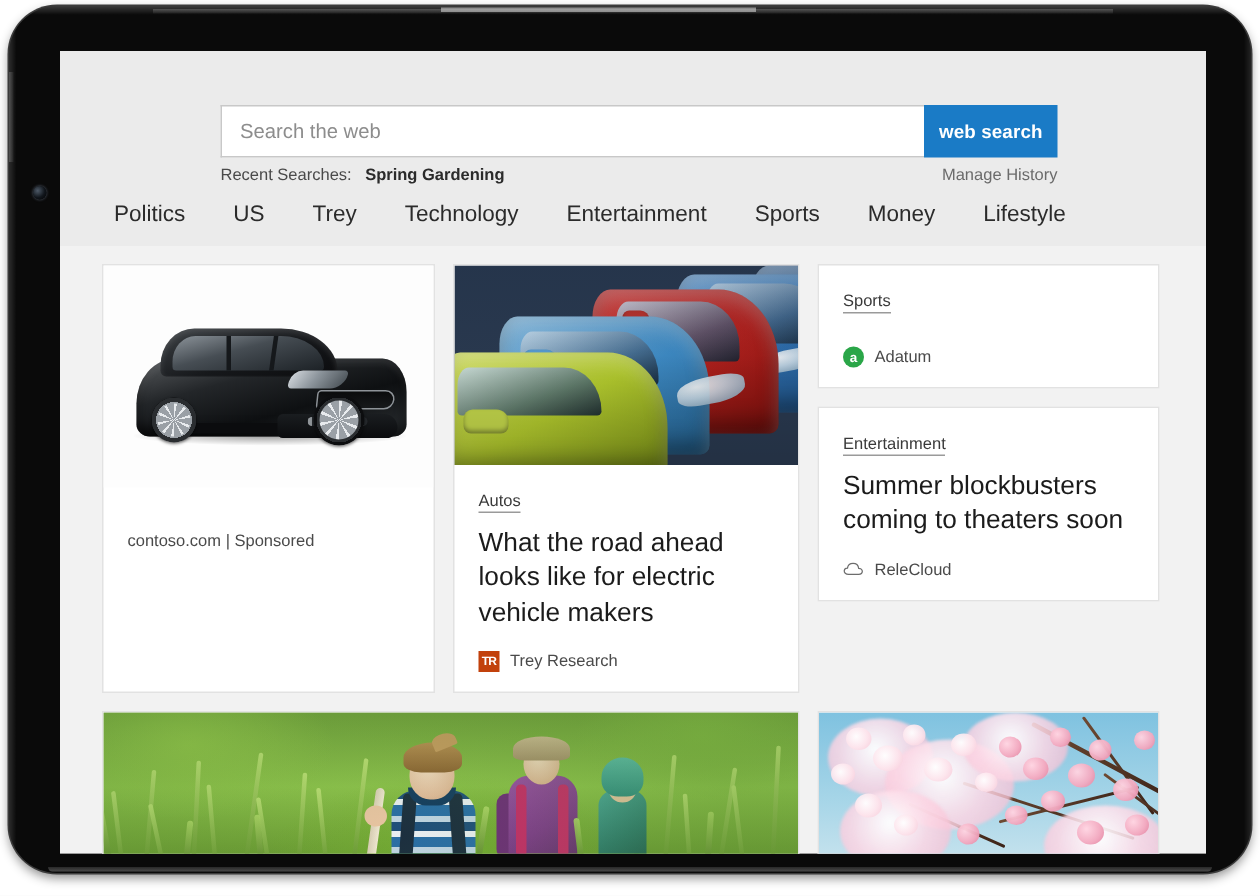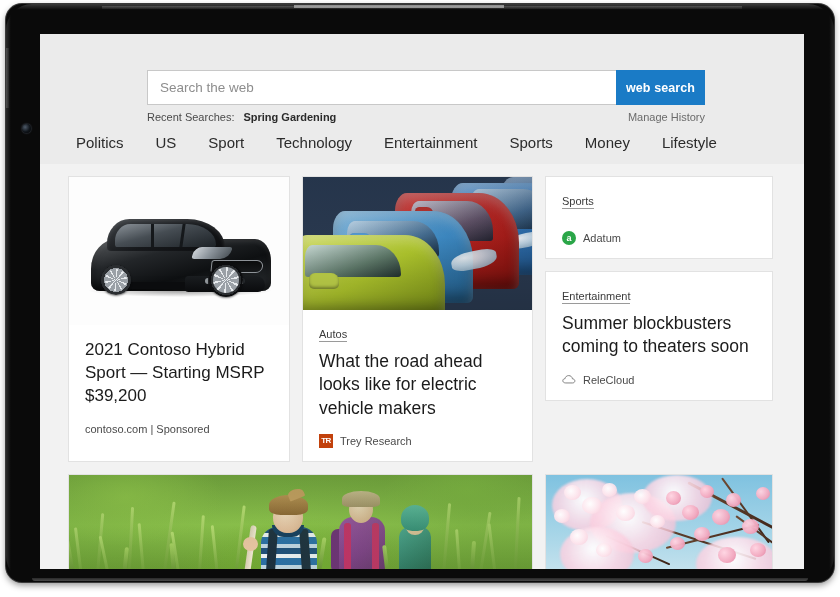"Search the web" #device { border-radius: 16px -> 32px }
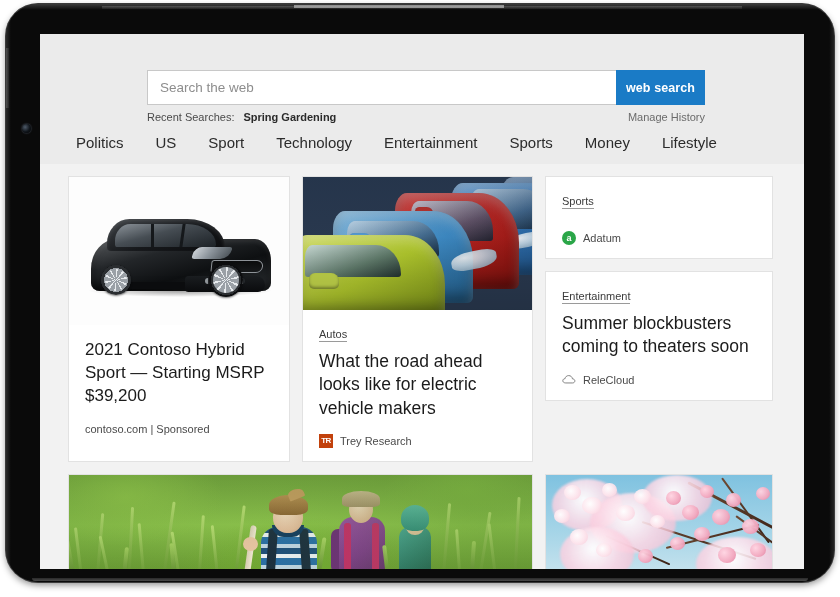"Sport" span { text: Sport -> Trey }
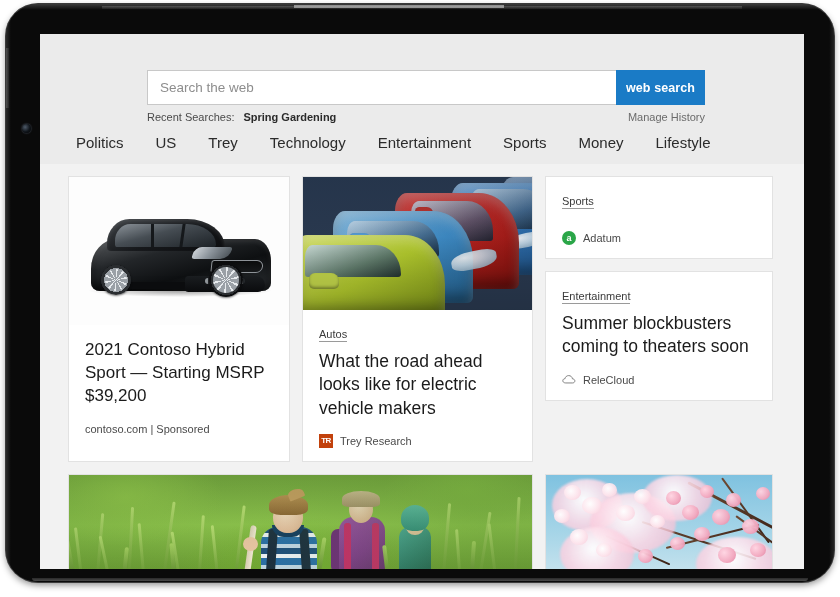"2021 Contoso Hybrid Sport —" div.headline { html: <div>2021 Contoso Hybrid Sport — Starting MSRP $39,200</div> -> none }
